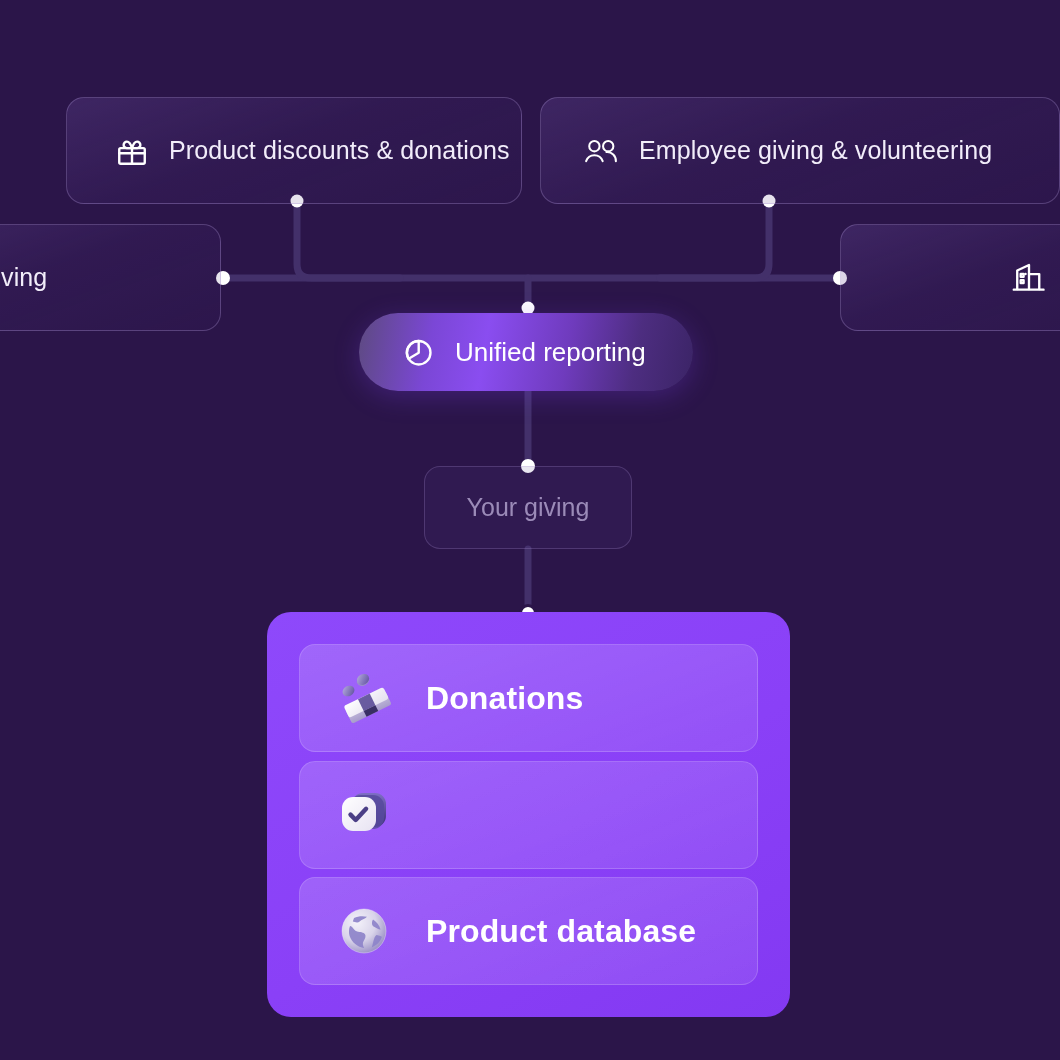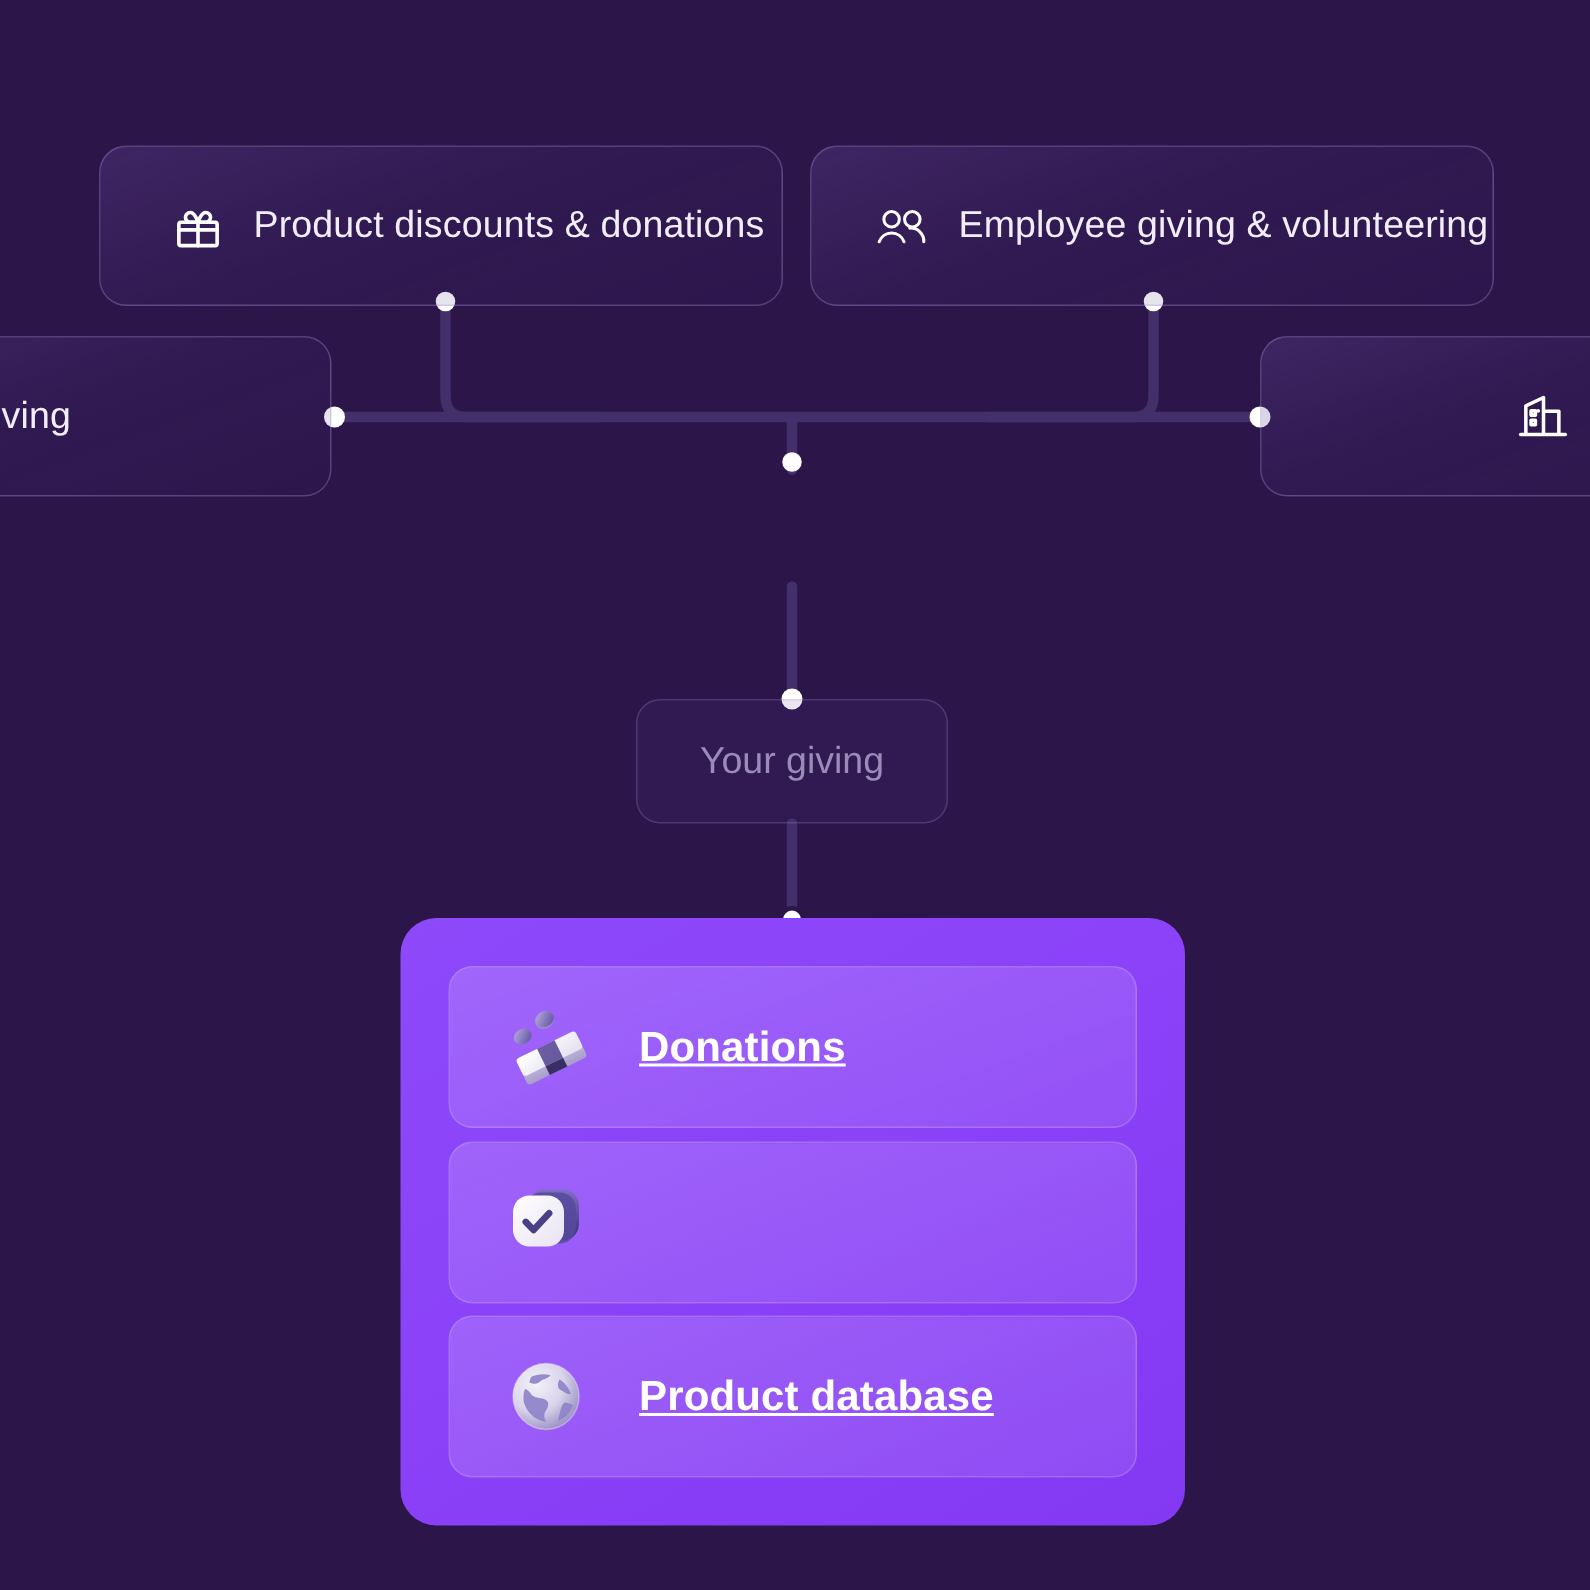"Employee giving & volunteering" #card-employee { width: 456px -> 520px }
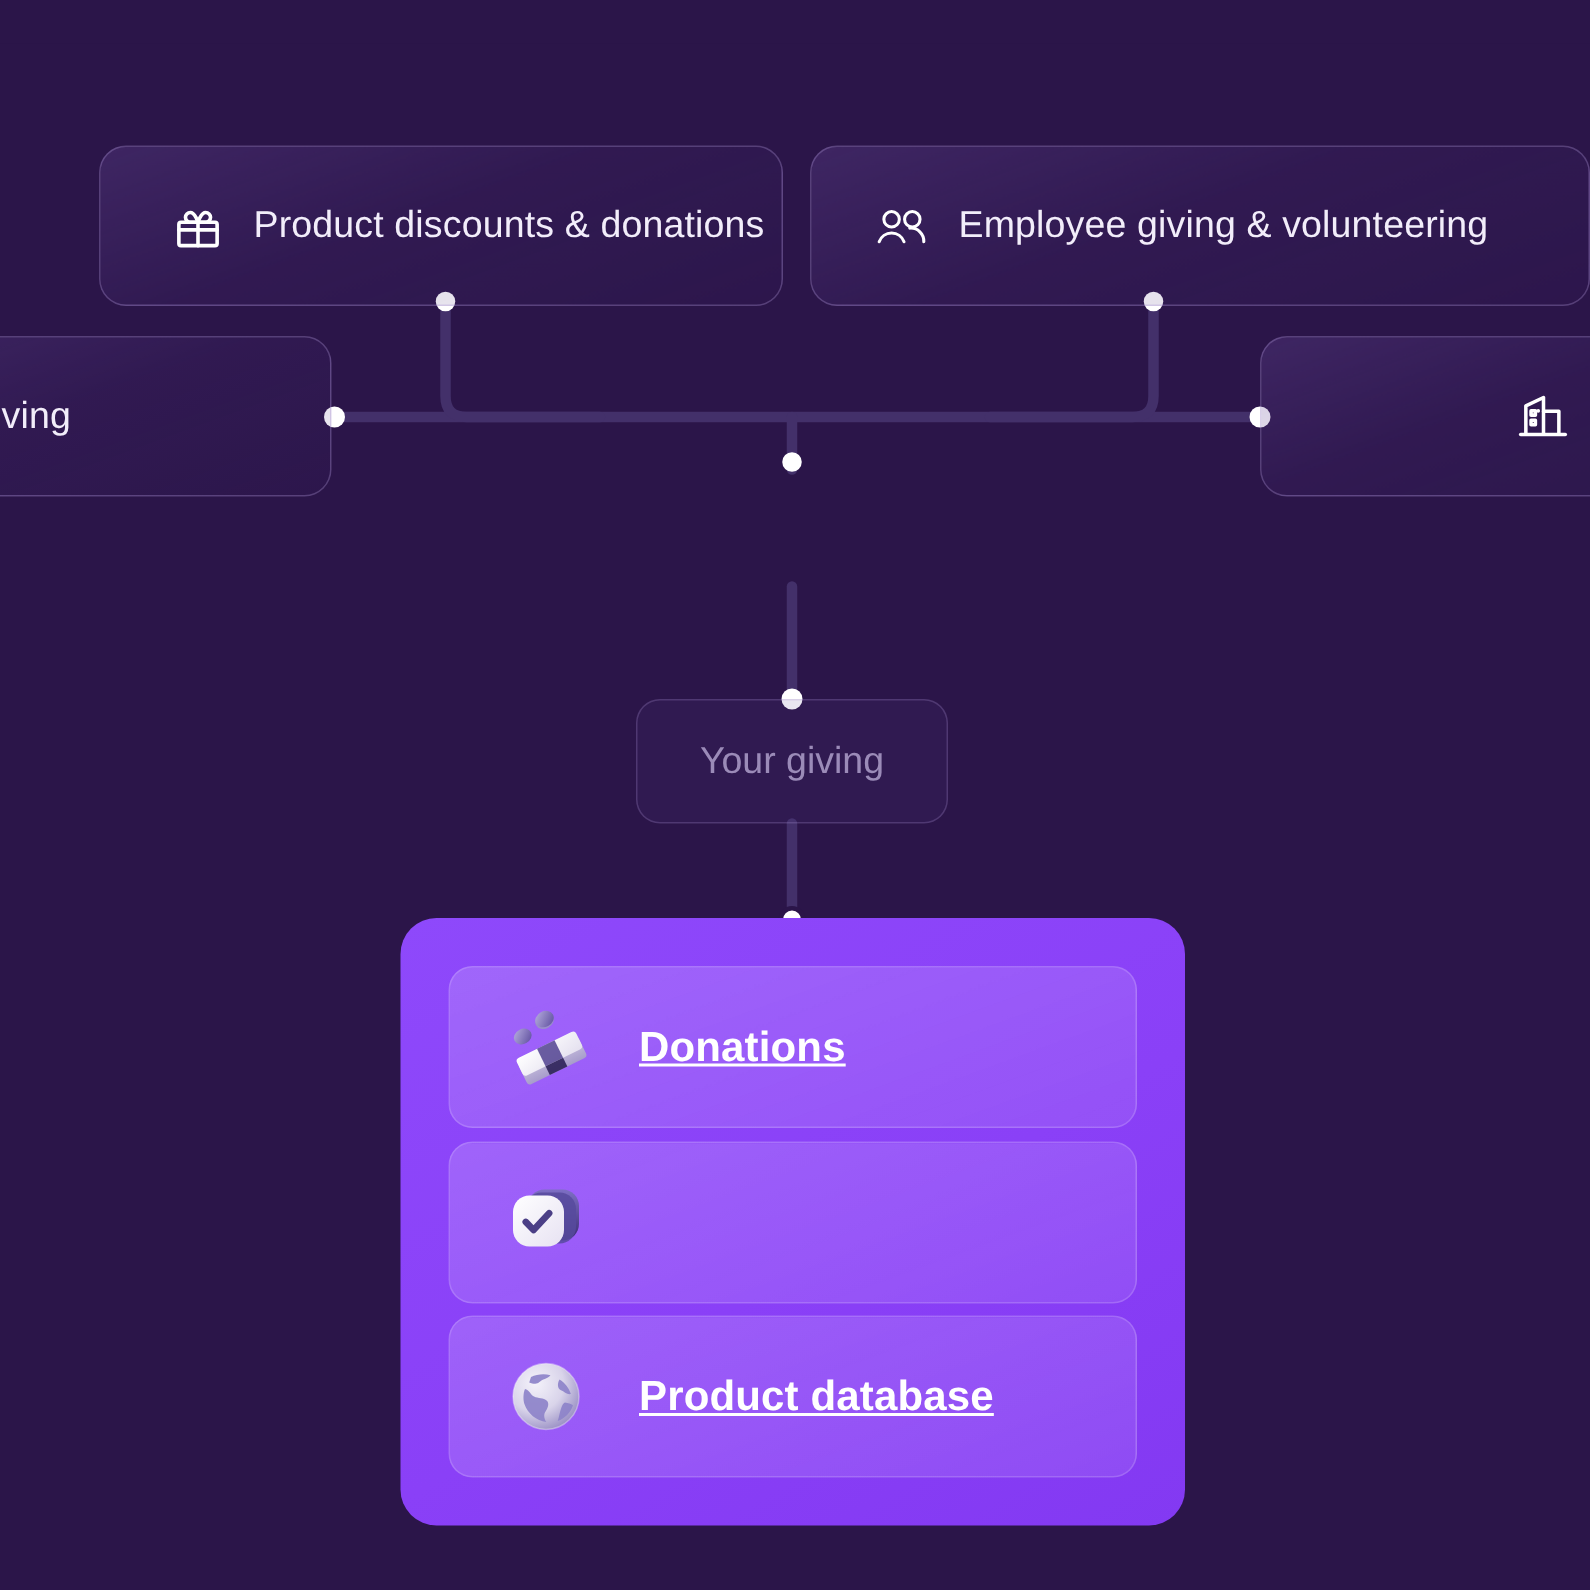"Unified reporting" div { html: none -> <div> <span> <svg> <circle></circle> <path></path> </svg> </span> <span>Unified reporting</span> </div> }
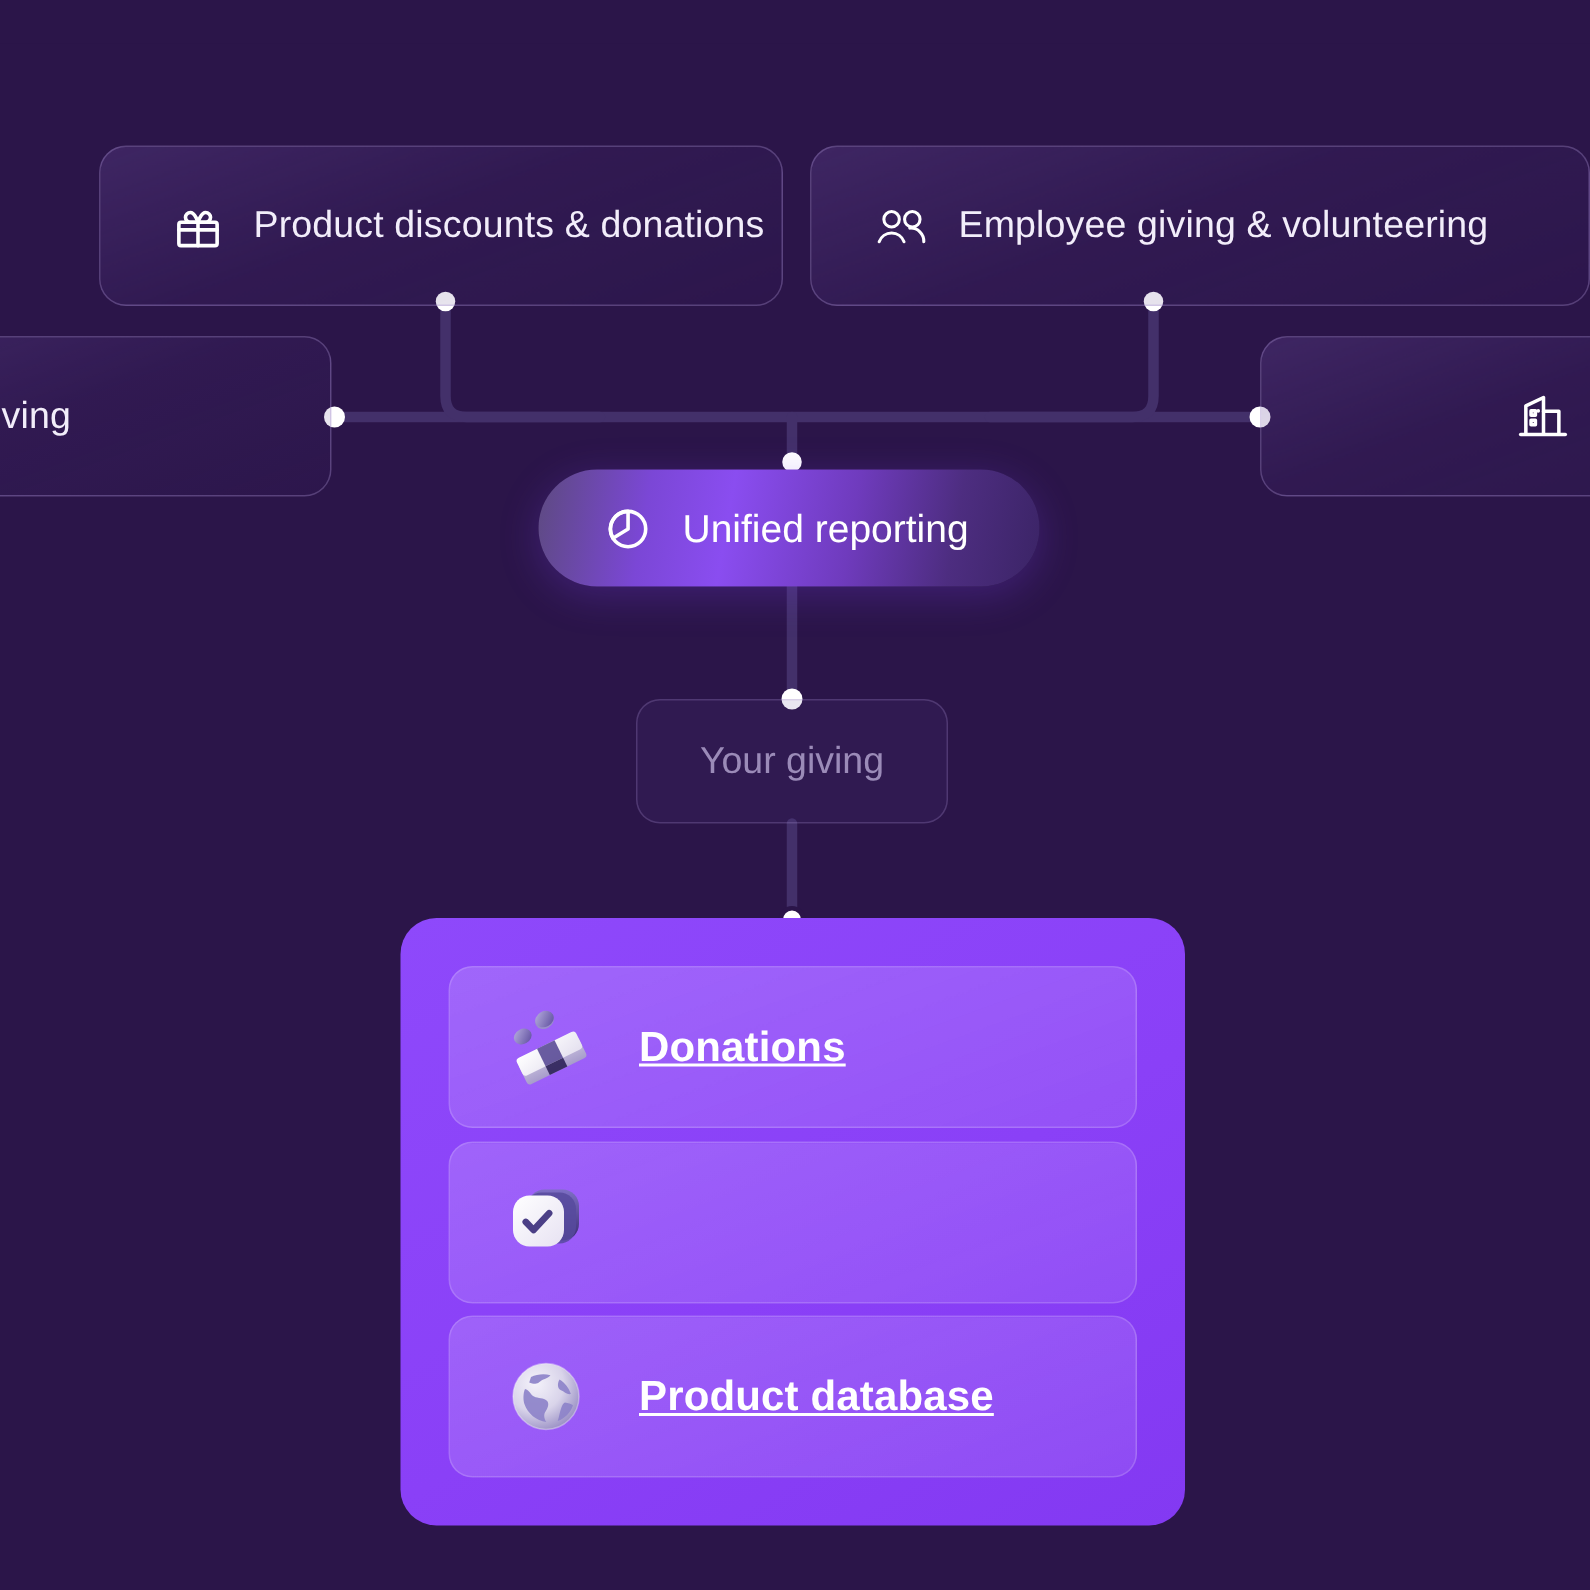"Donations" .feature-row .label { font-size: 28px -> 32px; text-decoration: underline -> none }
